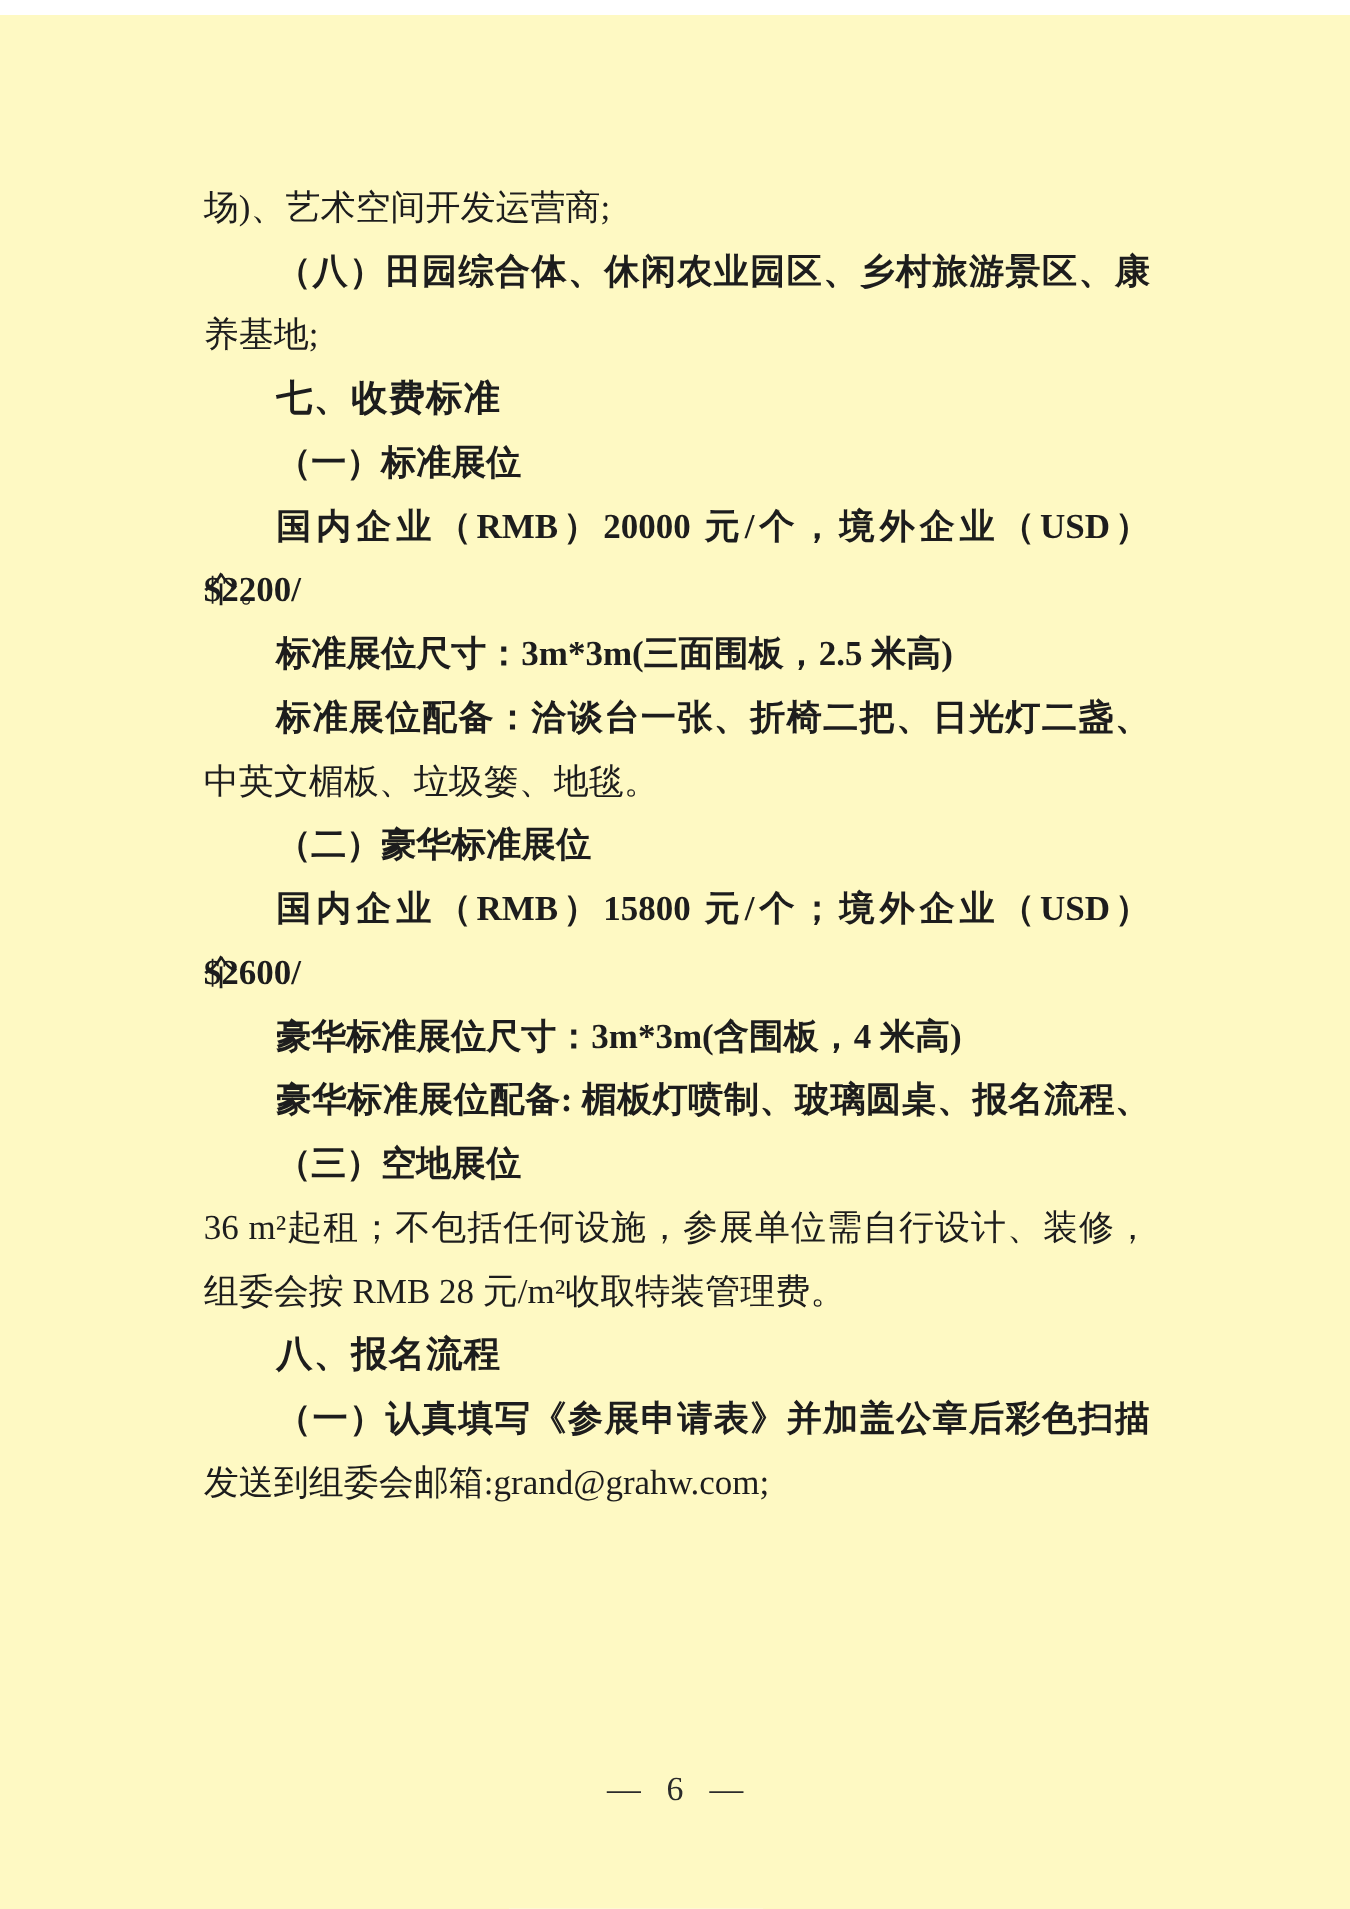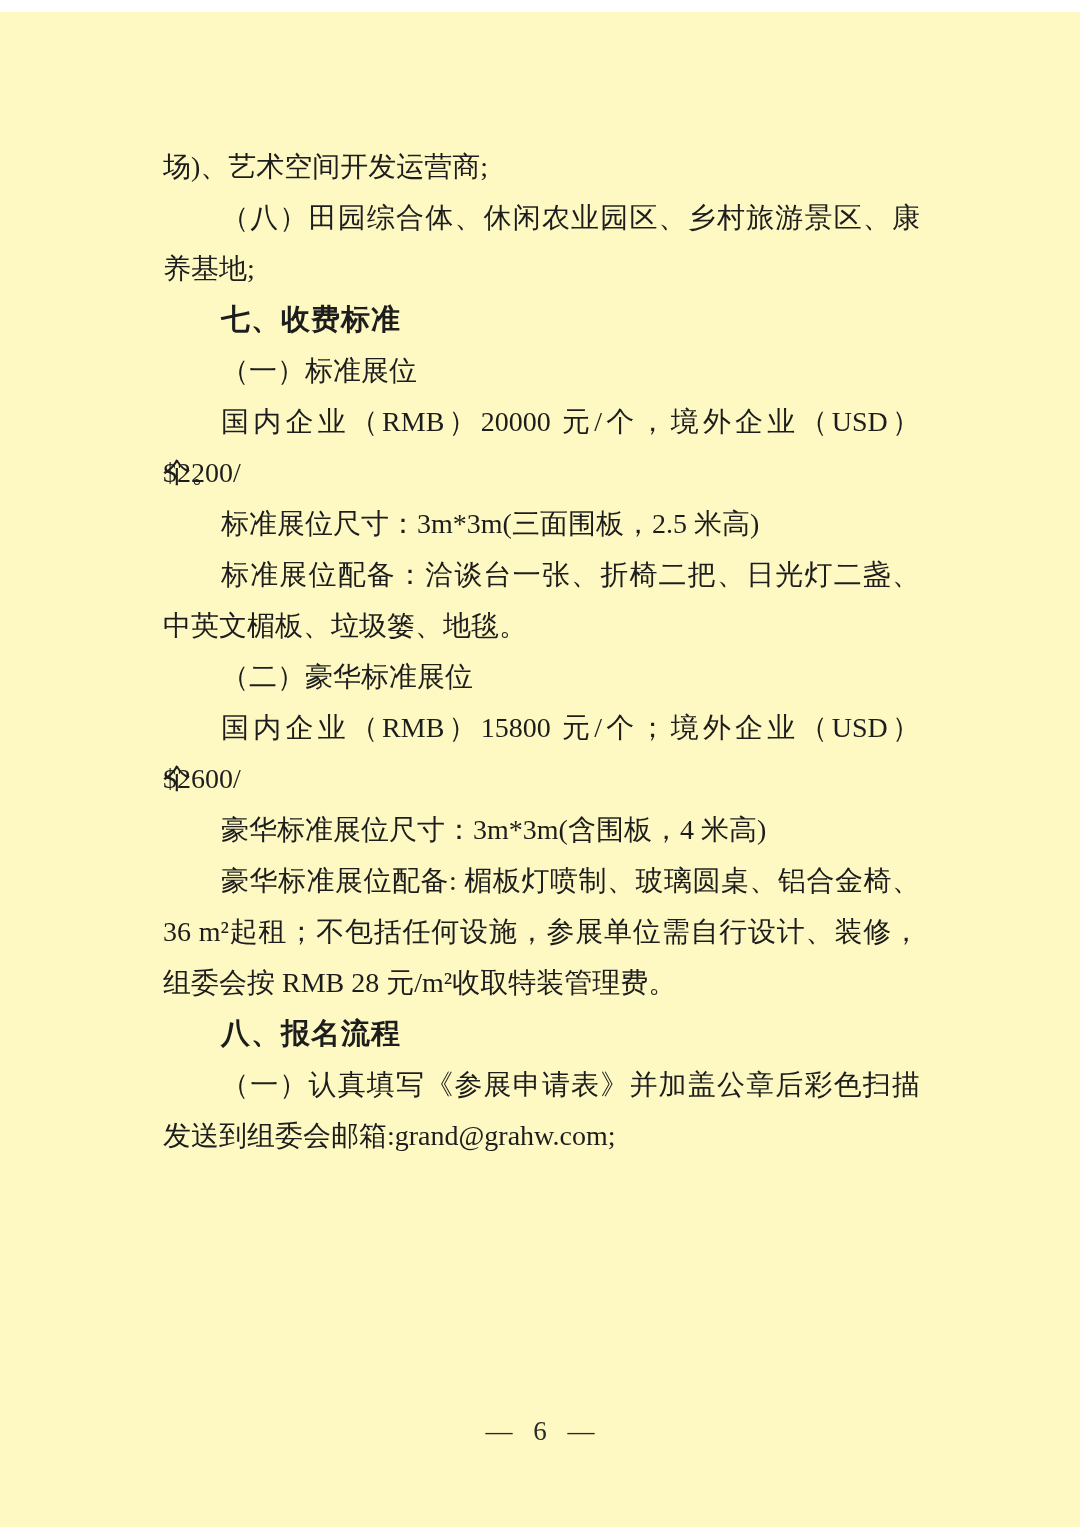"（八）田园综合体、休闲农业园区、乡村旅游景区、康" .ind { font-weight: none -> bold }
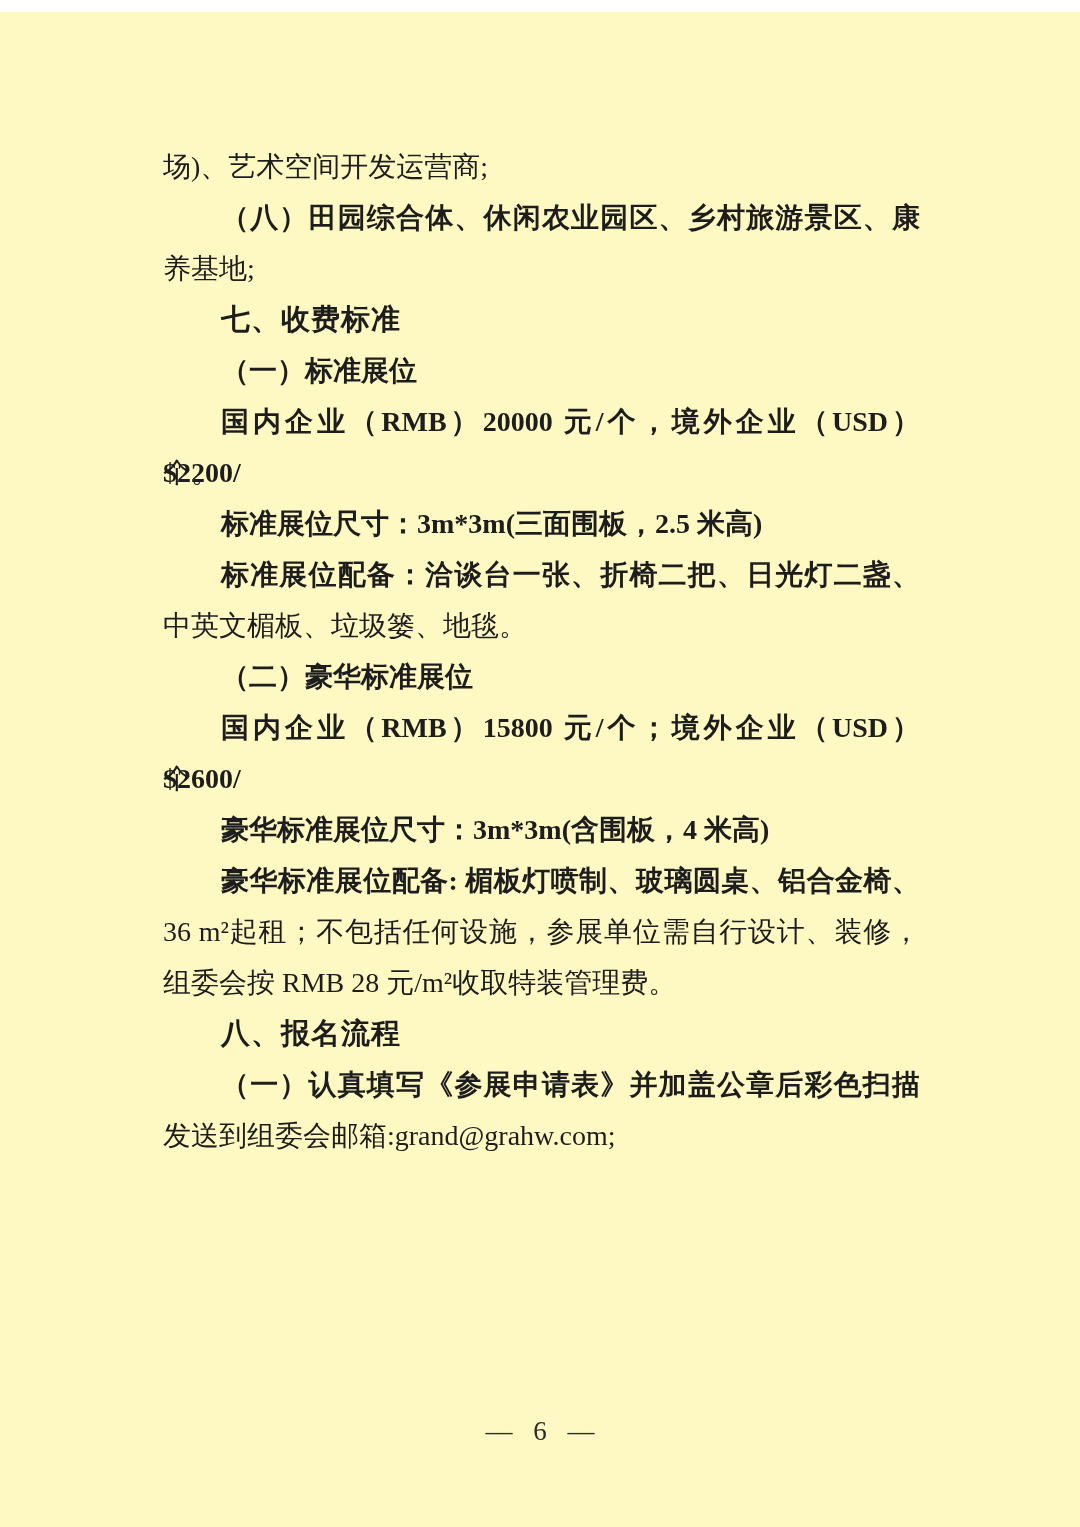"豪华标准展位配备: 楣板灯喷制、玻璃圆桌、铝合金椅、" div.ln { text: 铝合金椅 -> 报名流程 }
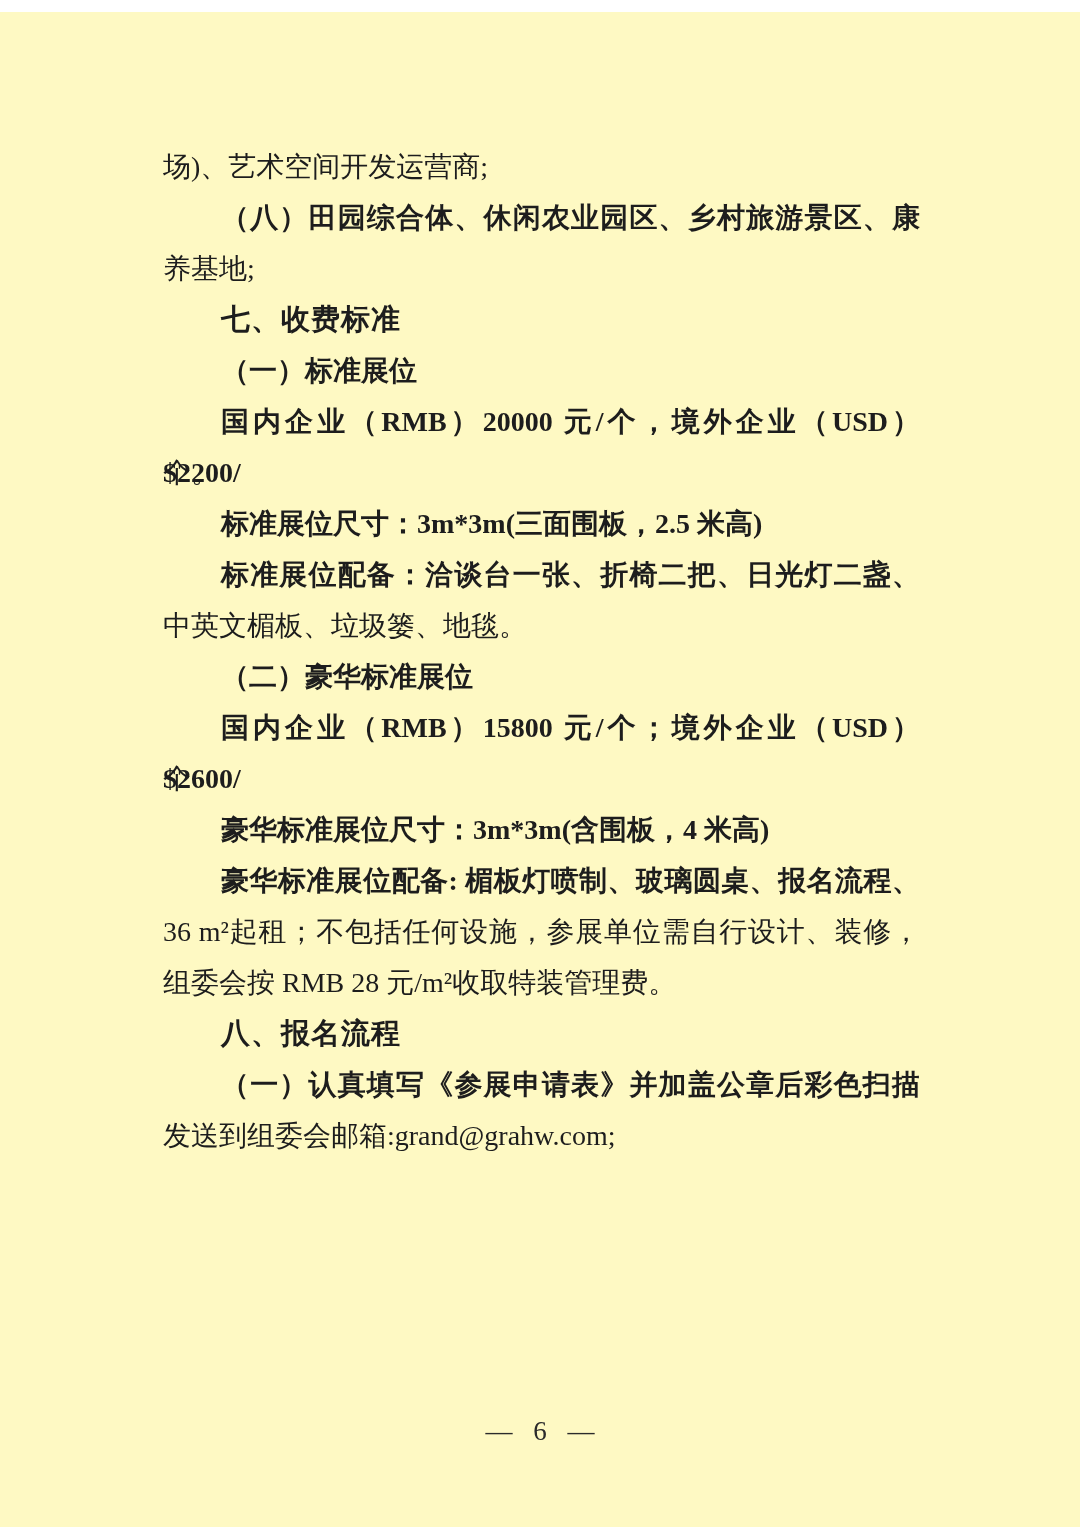"（三）空地展位" div.ln { html: none -> <div>（三）空地展位</div> }
